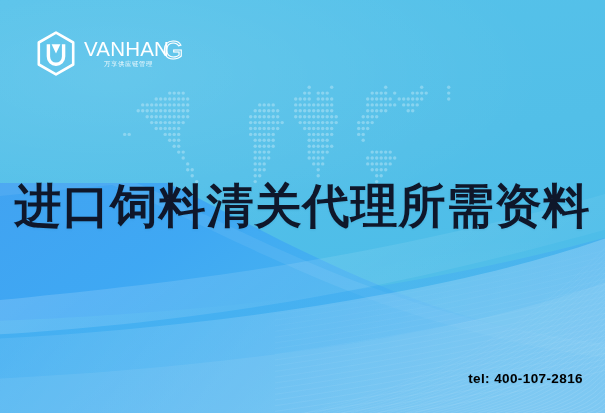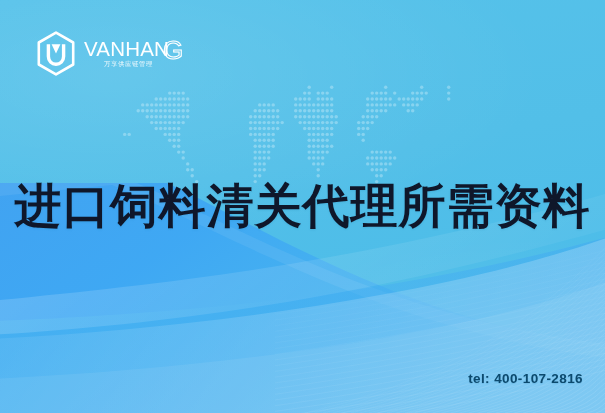"tel: 400-107-2816" .tel { color: #0c4a6e -> #000000 }
